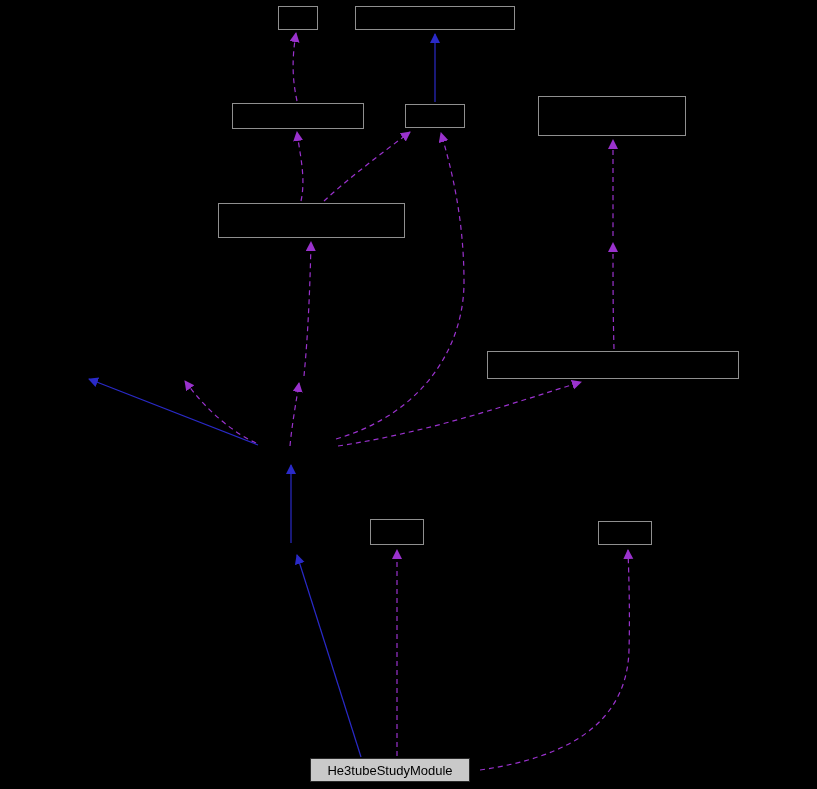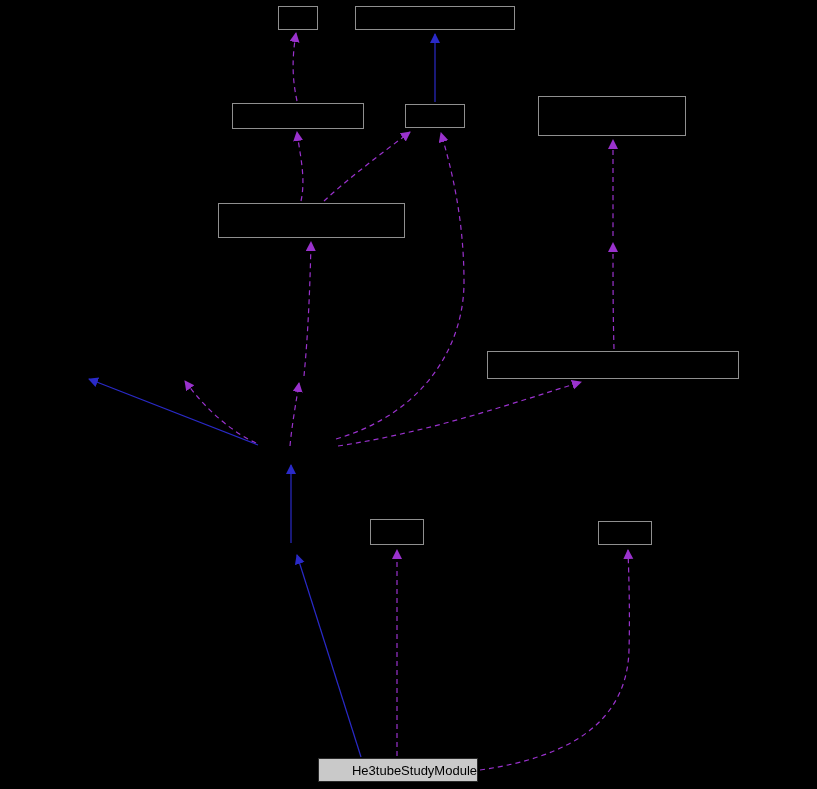"He3tubeStudyModule" div.node { justify-content: flex-end -> none; left: 318px -> 310px }
